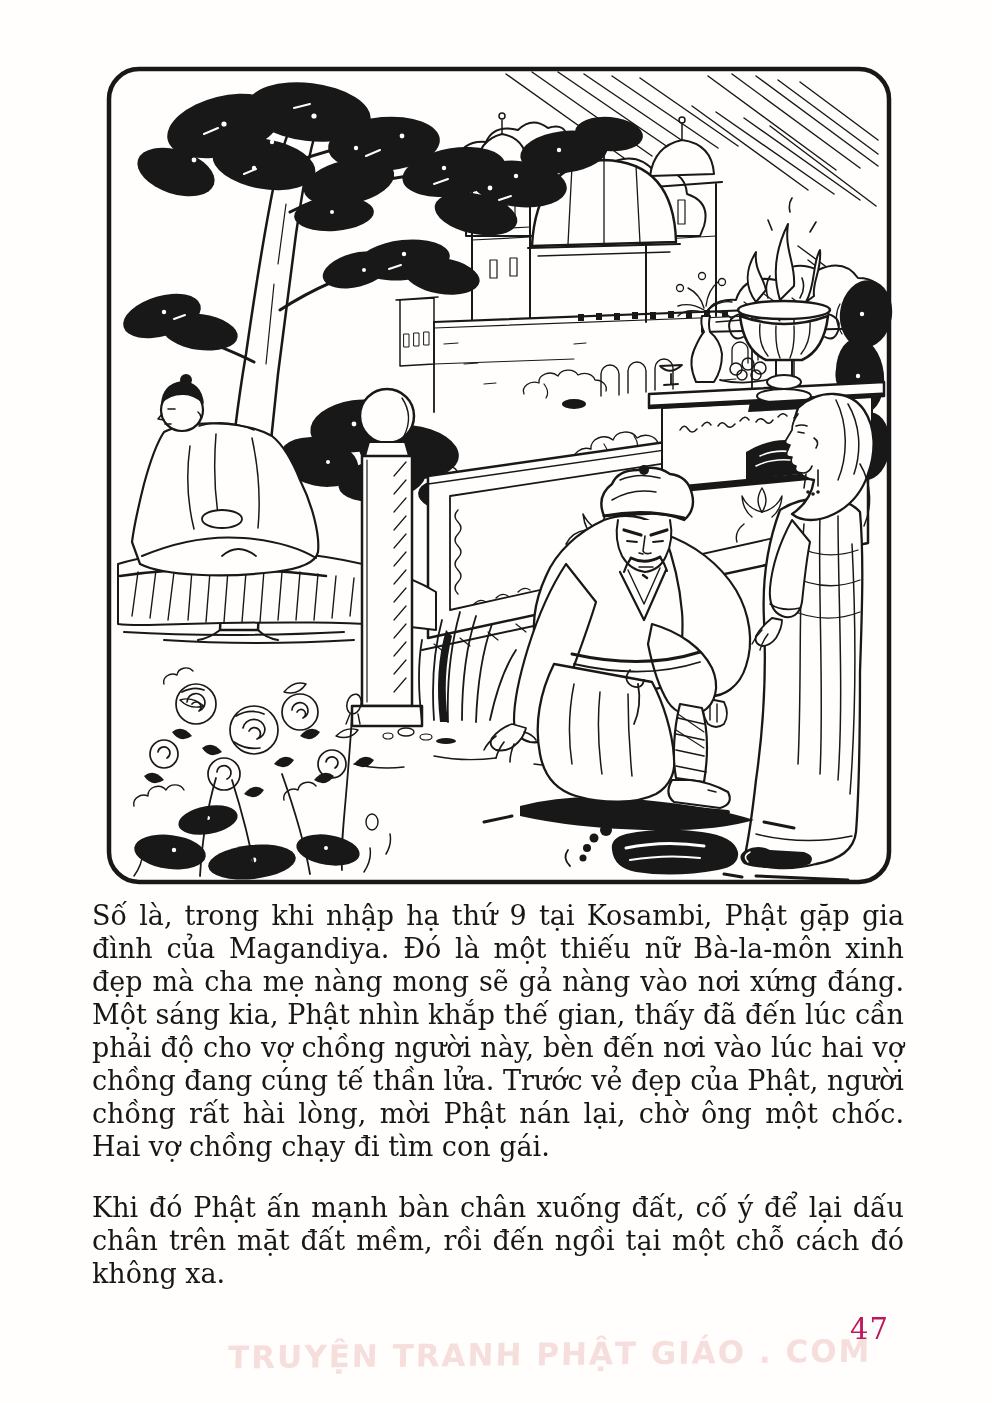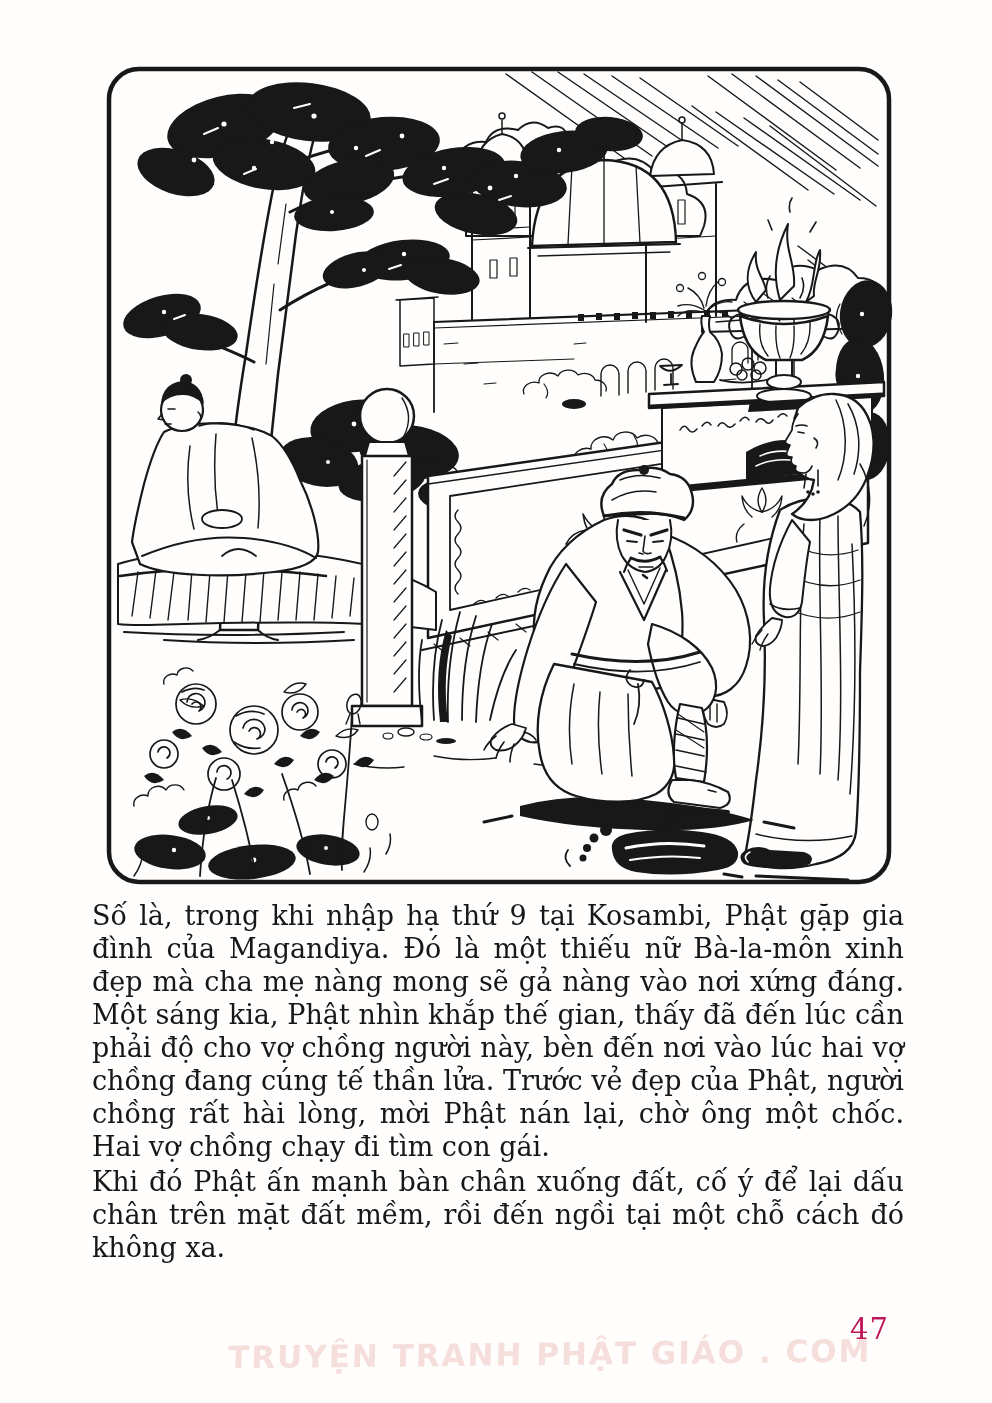"Khi đó Phật ấn mạnh" .text-block p + p { margin-top: 2px -> 28px }
